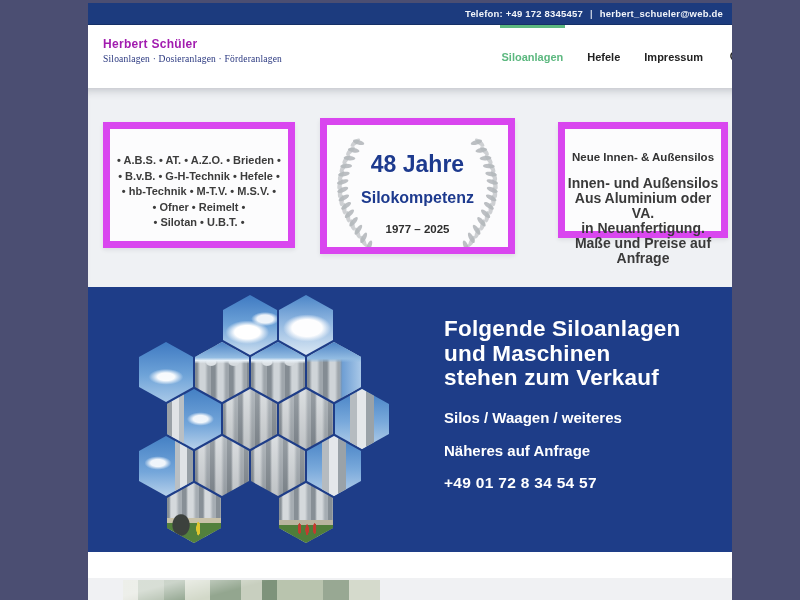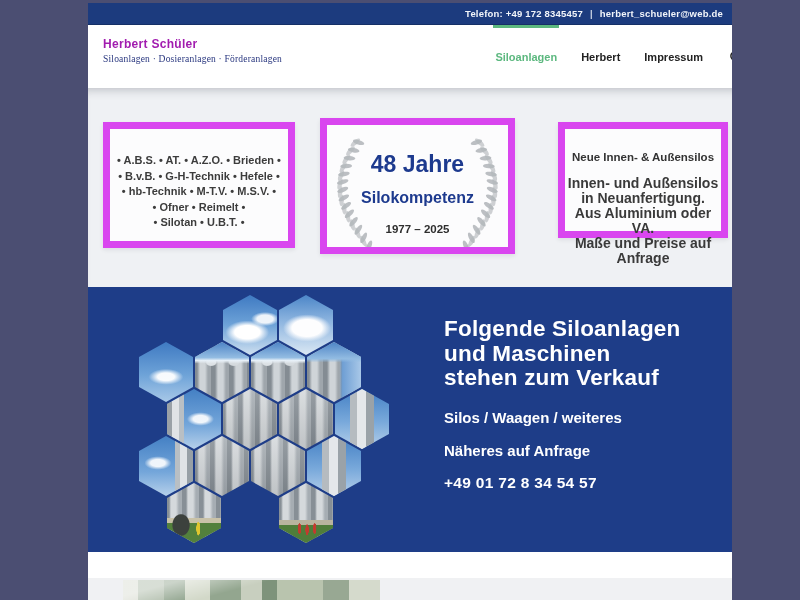"Herbert" div.nav-item { text: Herbert -> Hefele }
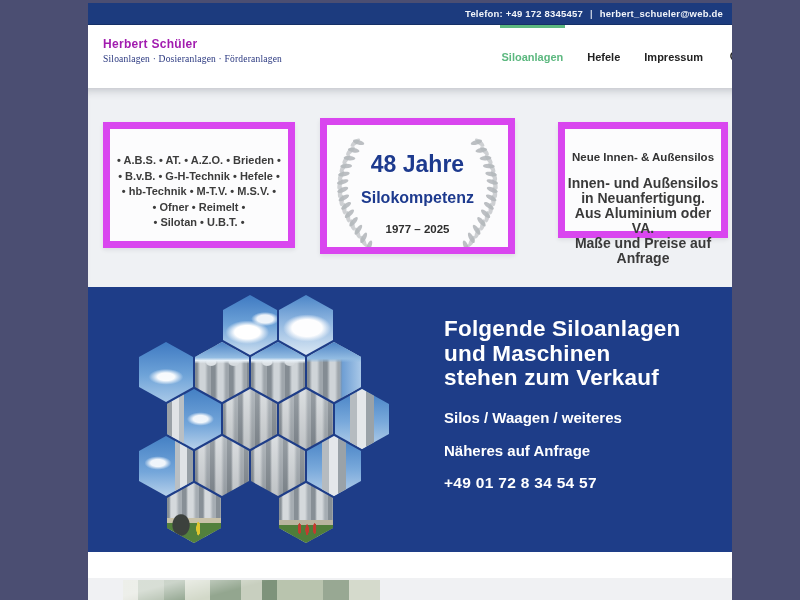"in Neuanfertigung." div { order: before "Aus Aluminium oder VA." -> after "Aus Aluminium oder VA." }
